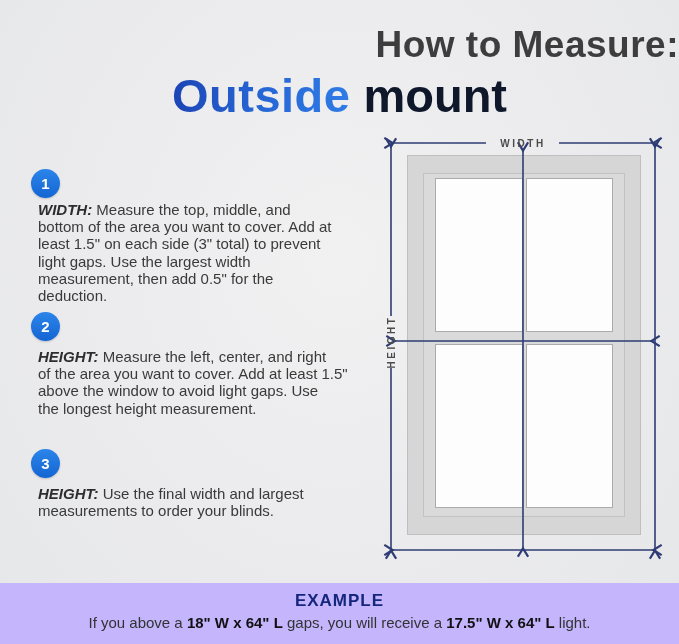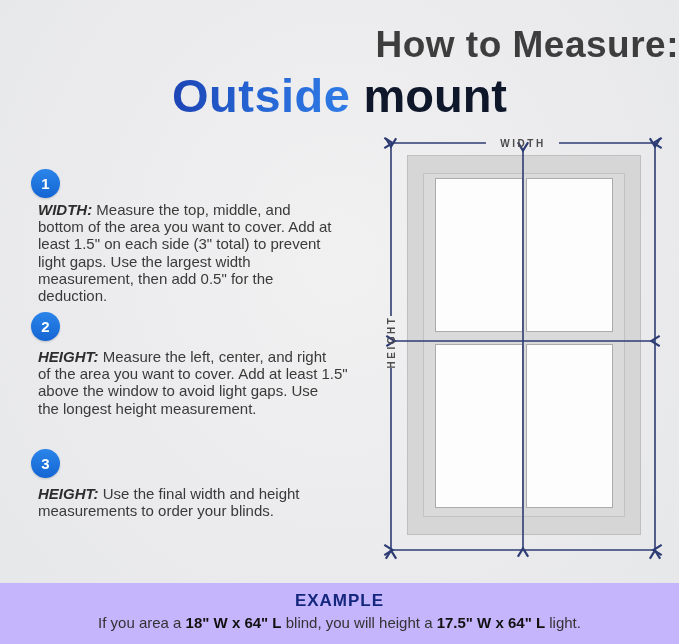"Use the final width and" span.step-body { text: height -> largest }
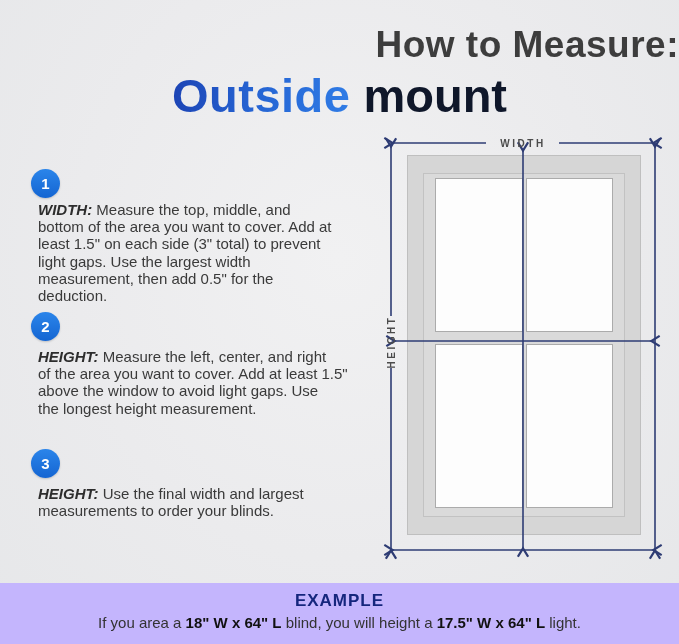"If you area a" span { text: area -> above }
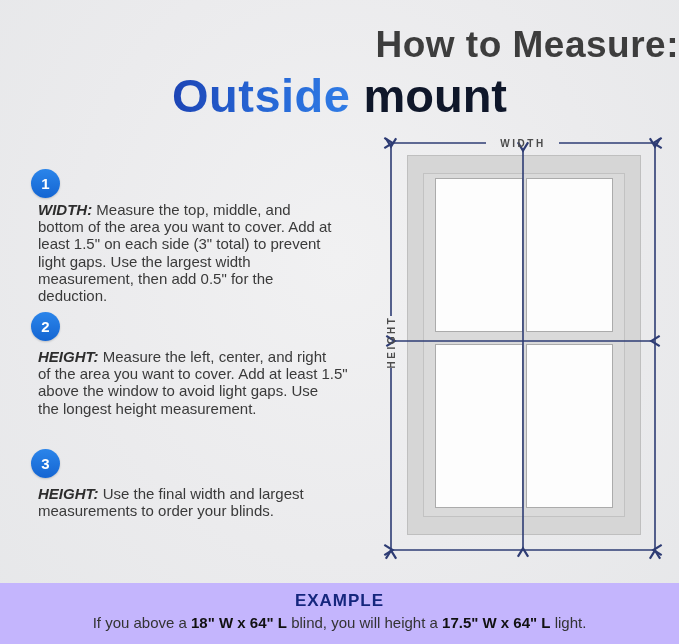"blind, you will height a" span { text: blind, you will height -> gaps, you will receive }
